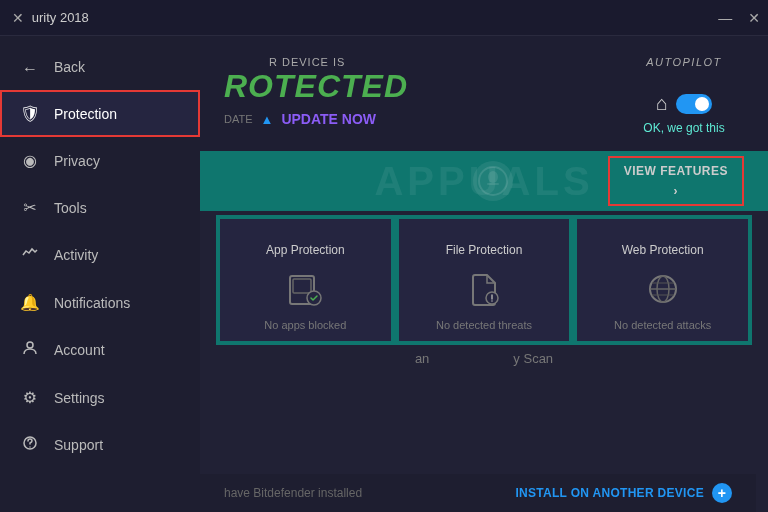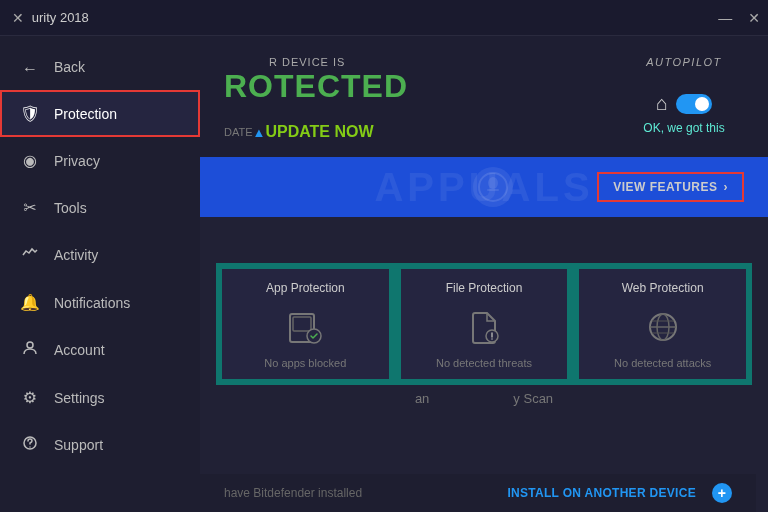"ROTECTED" .device-status .protected-text { font-style: none -> italic }
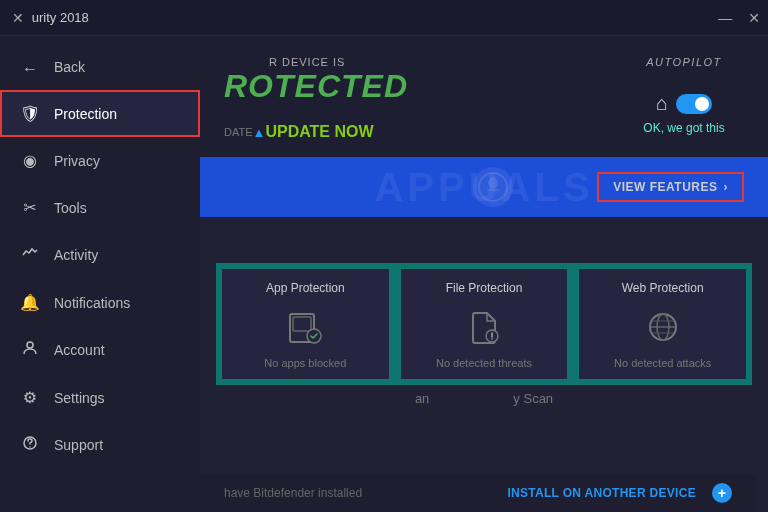"DATE" .device-status .update-row { gap: none -> 8px; margin-top: 18px -> 6px }
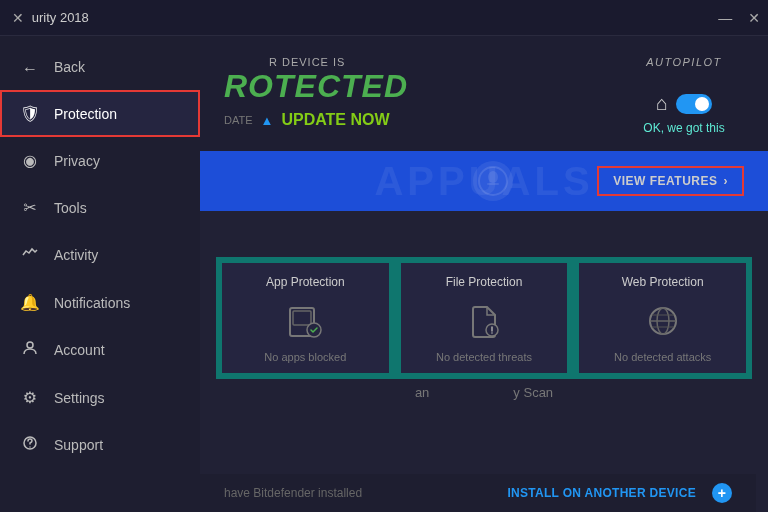"UPDATE NOW" .update-now-btn { color: #84cc16 -> #8b5cf6; font-size: 16px -> 14px }
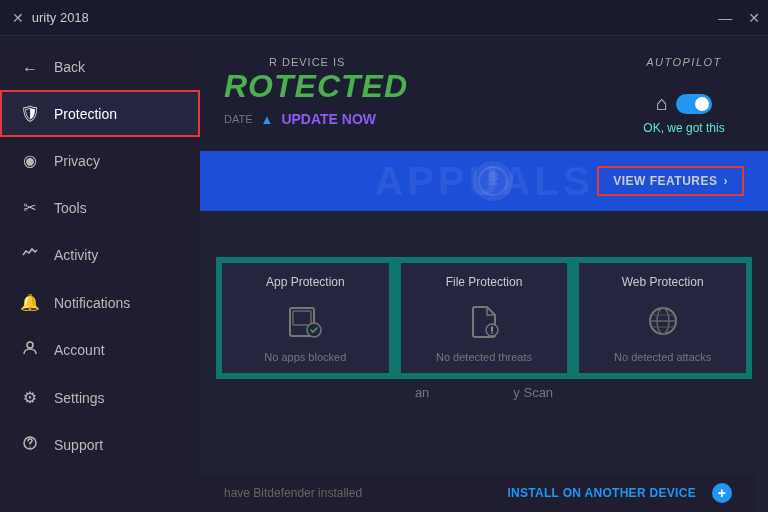"APPUALS" .watermark-row { background: #1d4ed8 -> #0f766e }
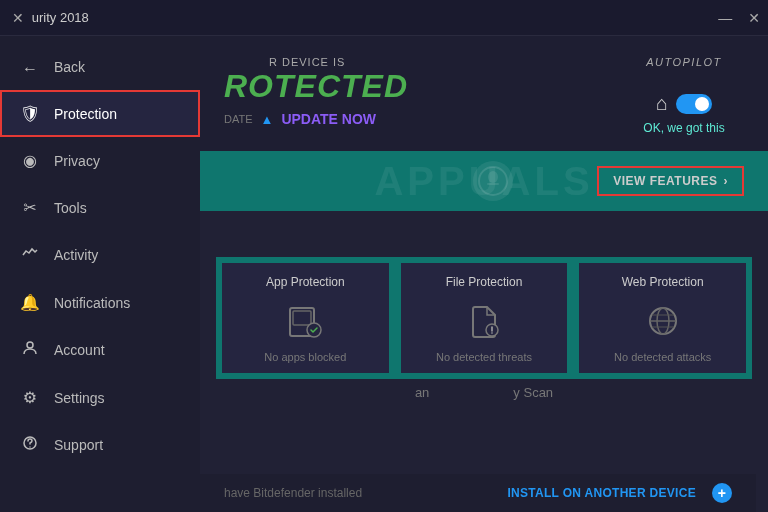"VIEW FEATURES" .view-features-btn { flex-direction: none -> column }
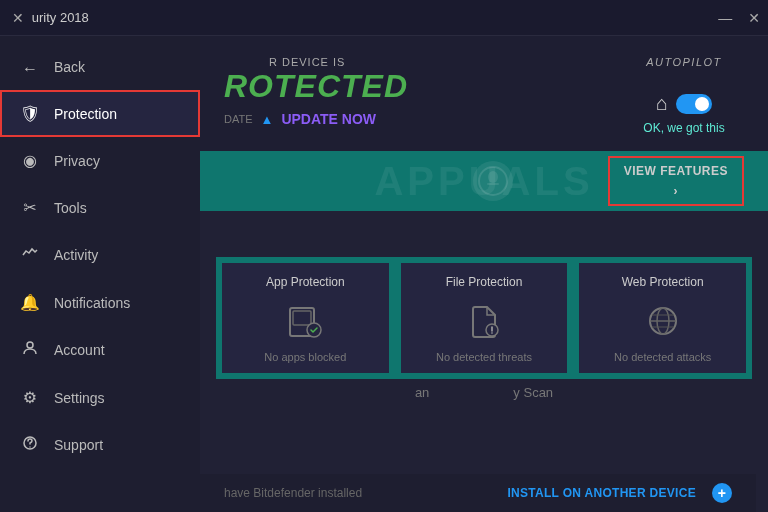"App Protection" .feature-card { border: 6px solid #0f766e -> 4px solid #0f766e; margin-top: 42px -> none; padding: 12px 8px 10px -> 24px 8px 10px }
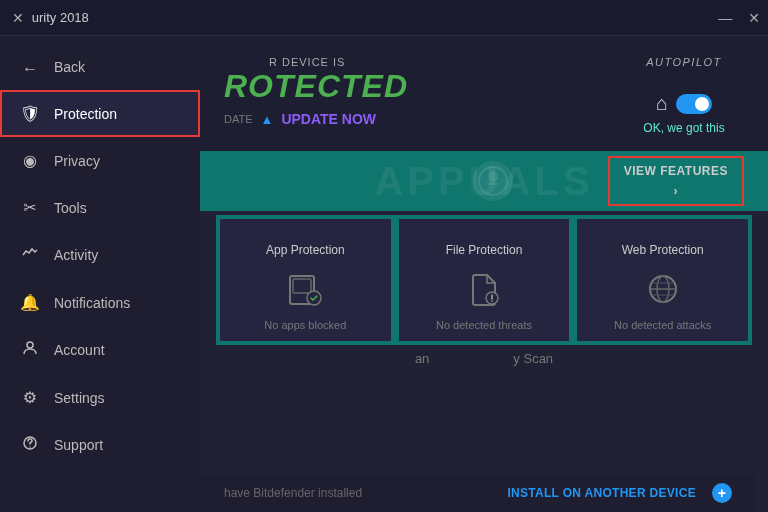"INSTALL ON ANOTHER DEVICE" .install-btn { gap: 16px -> 8px }
